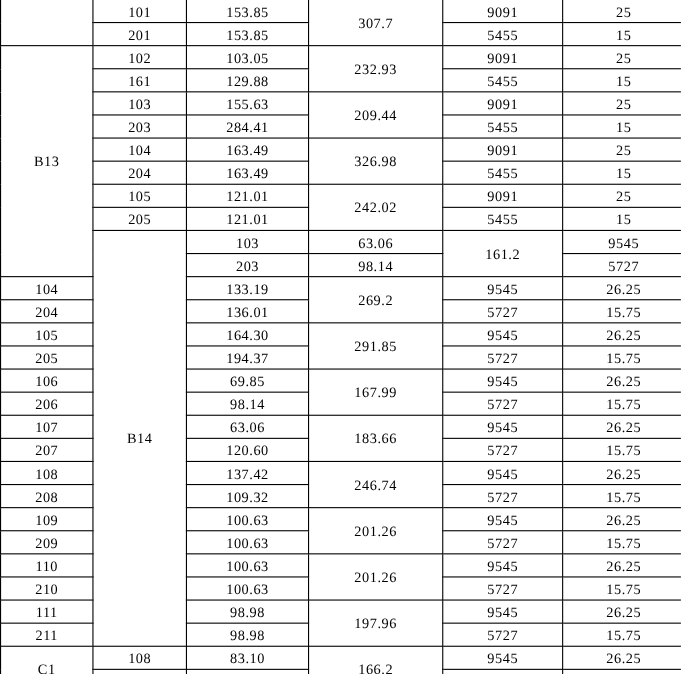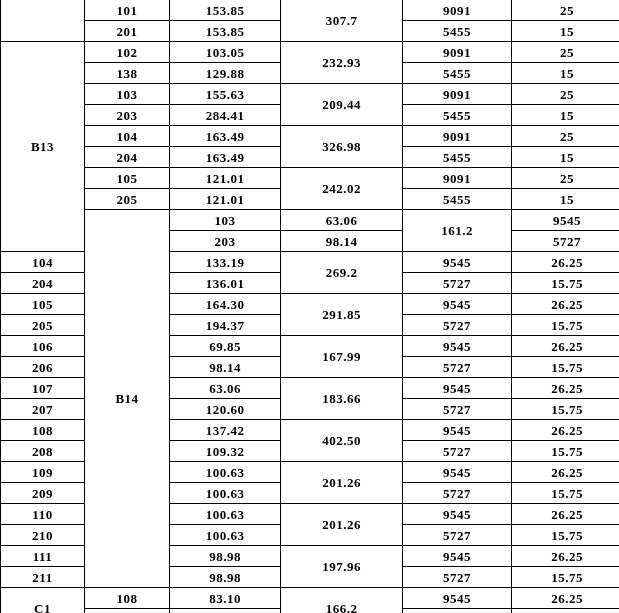"101" .sheet { font-weight: bold -> none }
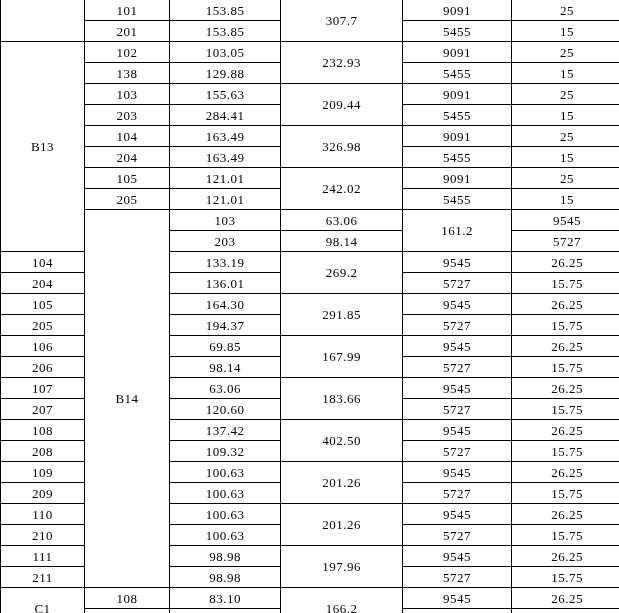"138" td.col-room { text: 138 -> 161 }
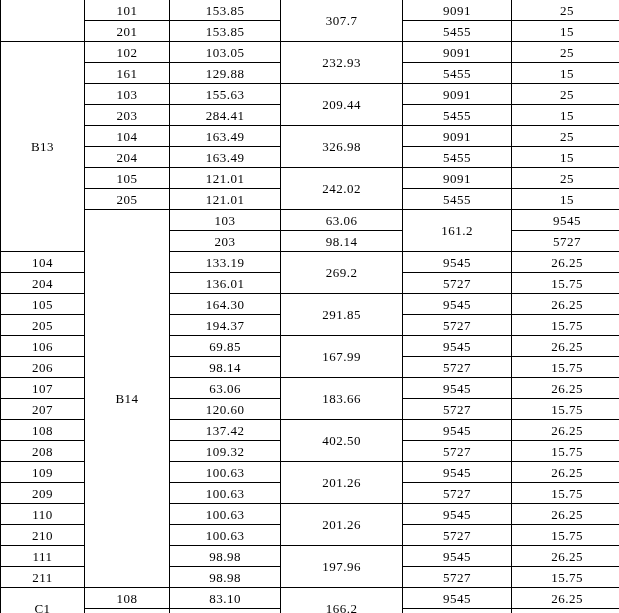"402.50" td.col-total { text: 402.50 -> 246.74 }
